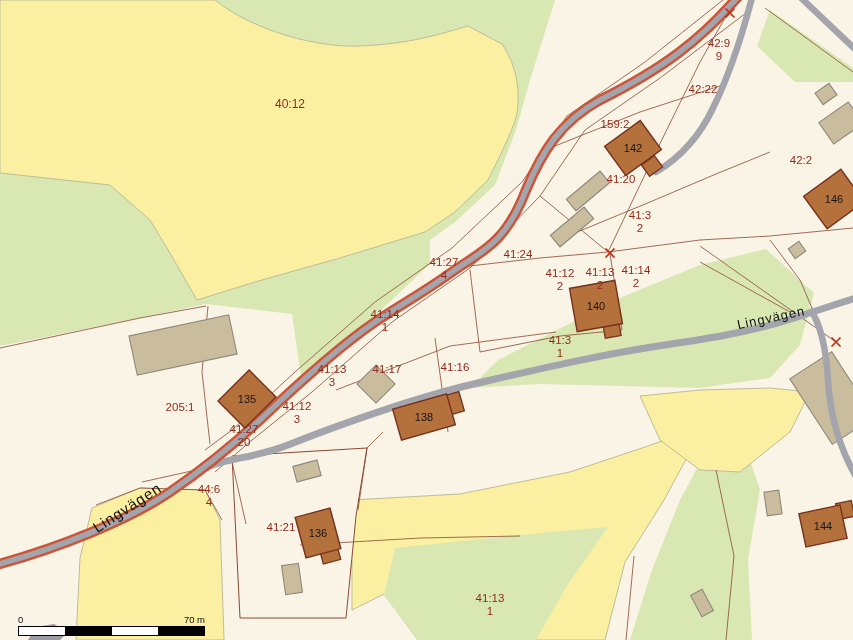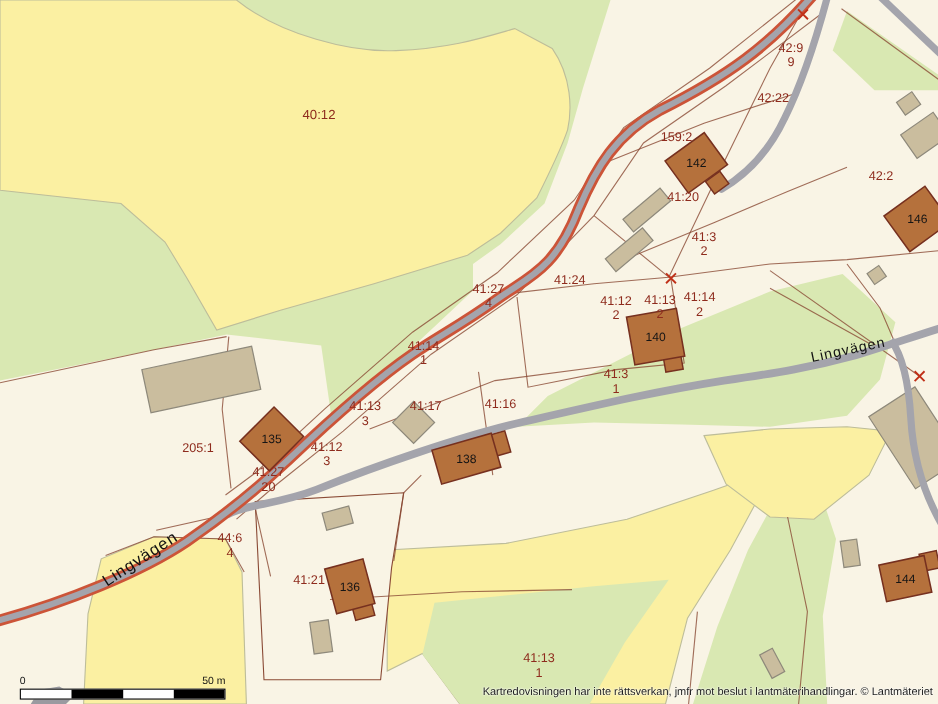"50 m" span { text: 50 -> 70 }
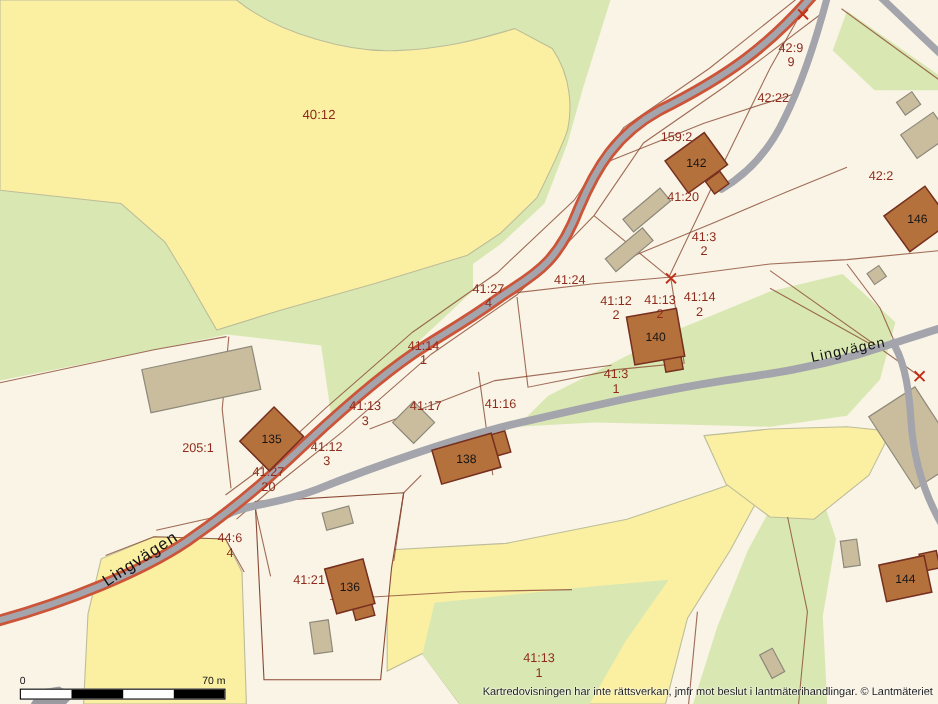"Kartredovisningen har inte rättsverkan," div.copyright { html: <div>Kartredovisningen har inte rättsverkan, jmfr mot beslut i lantmäterihandlingar. © Lantmäteriet</div> -> none }
